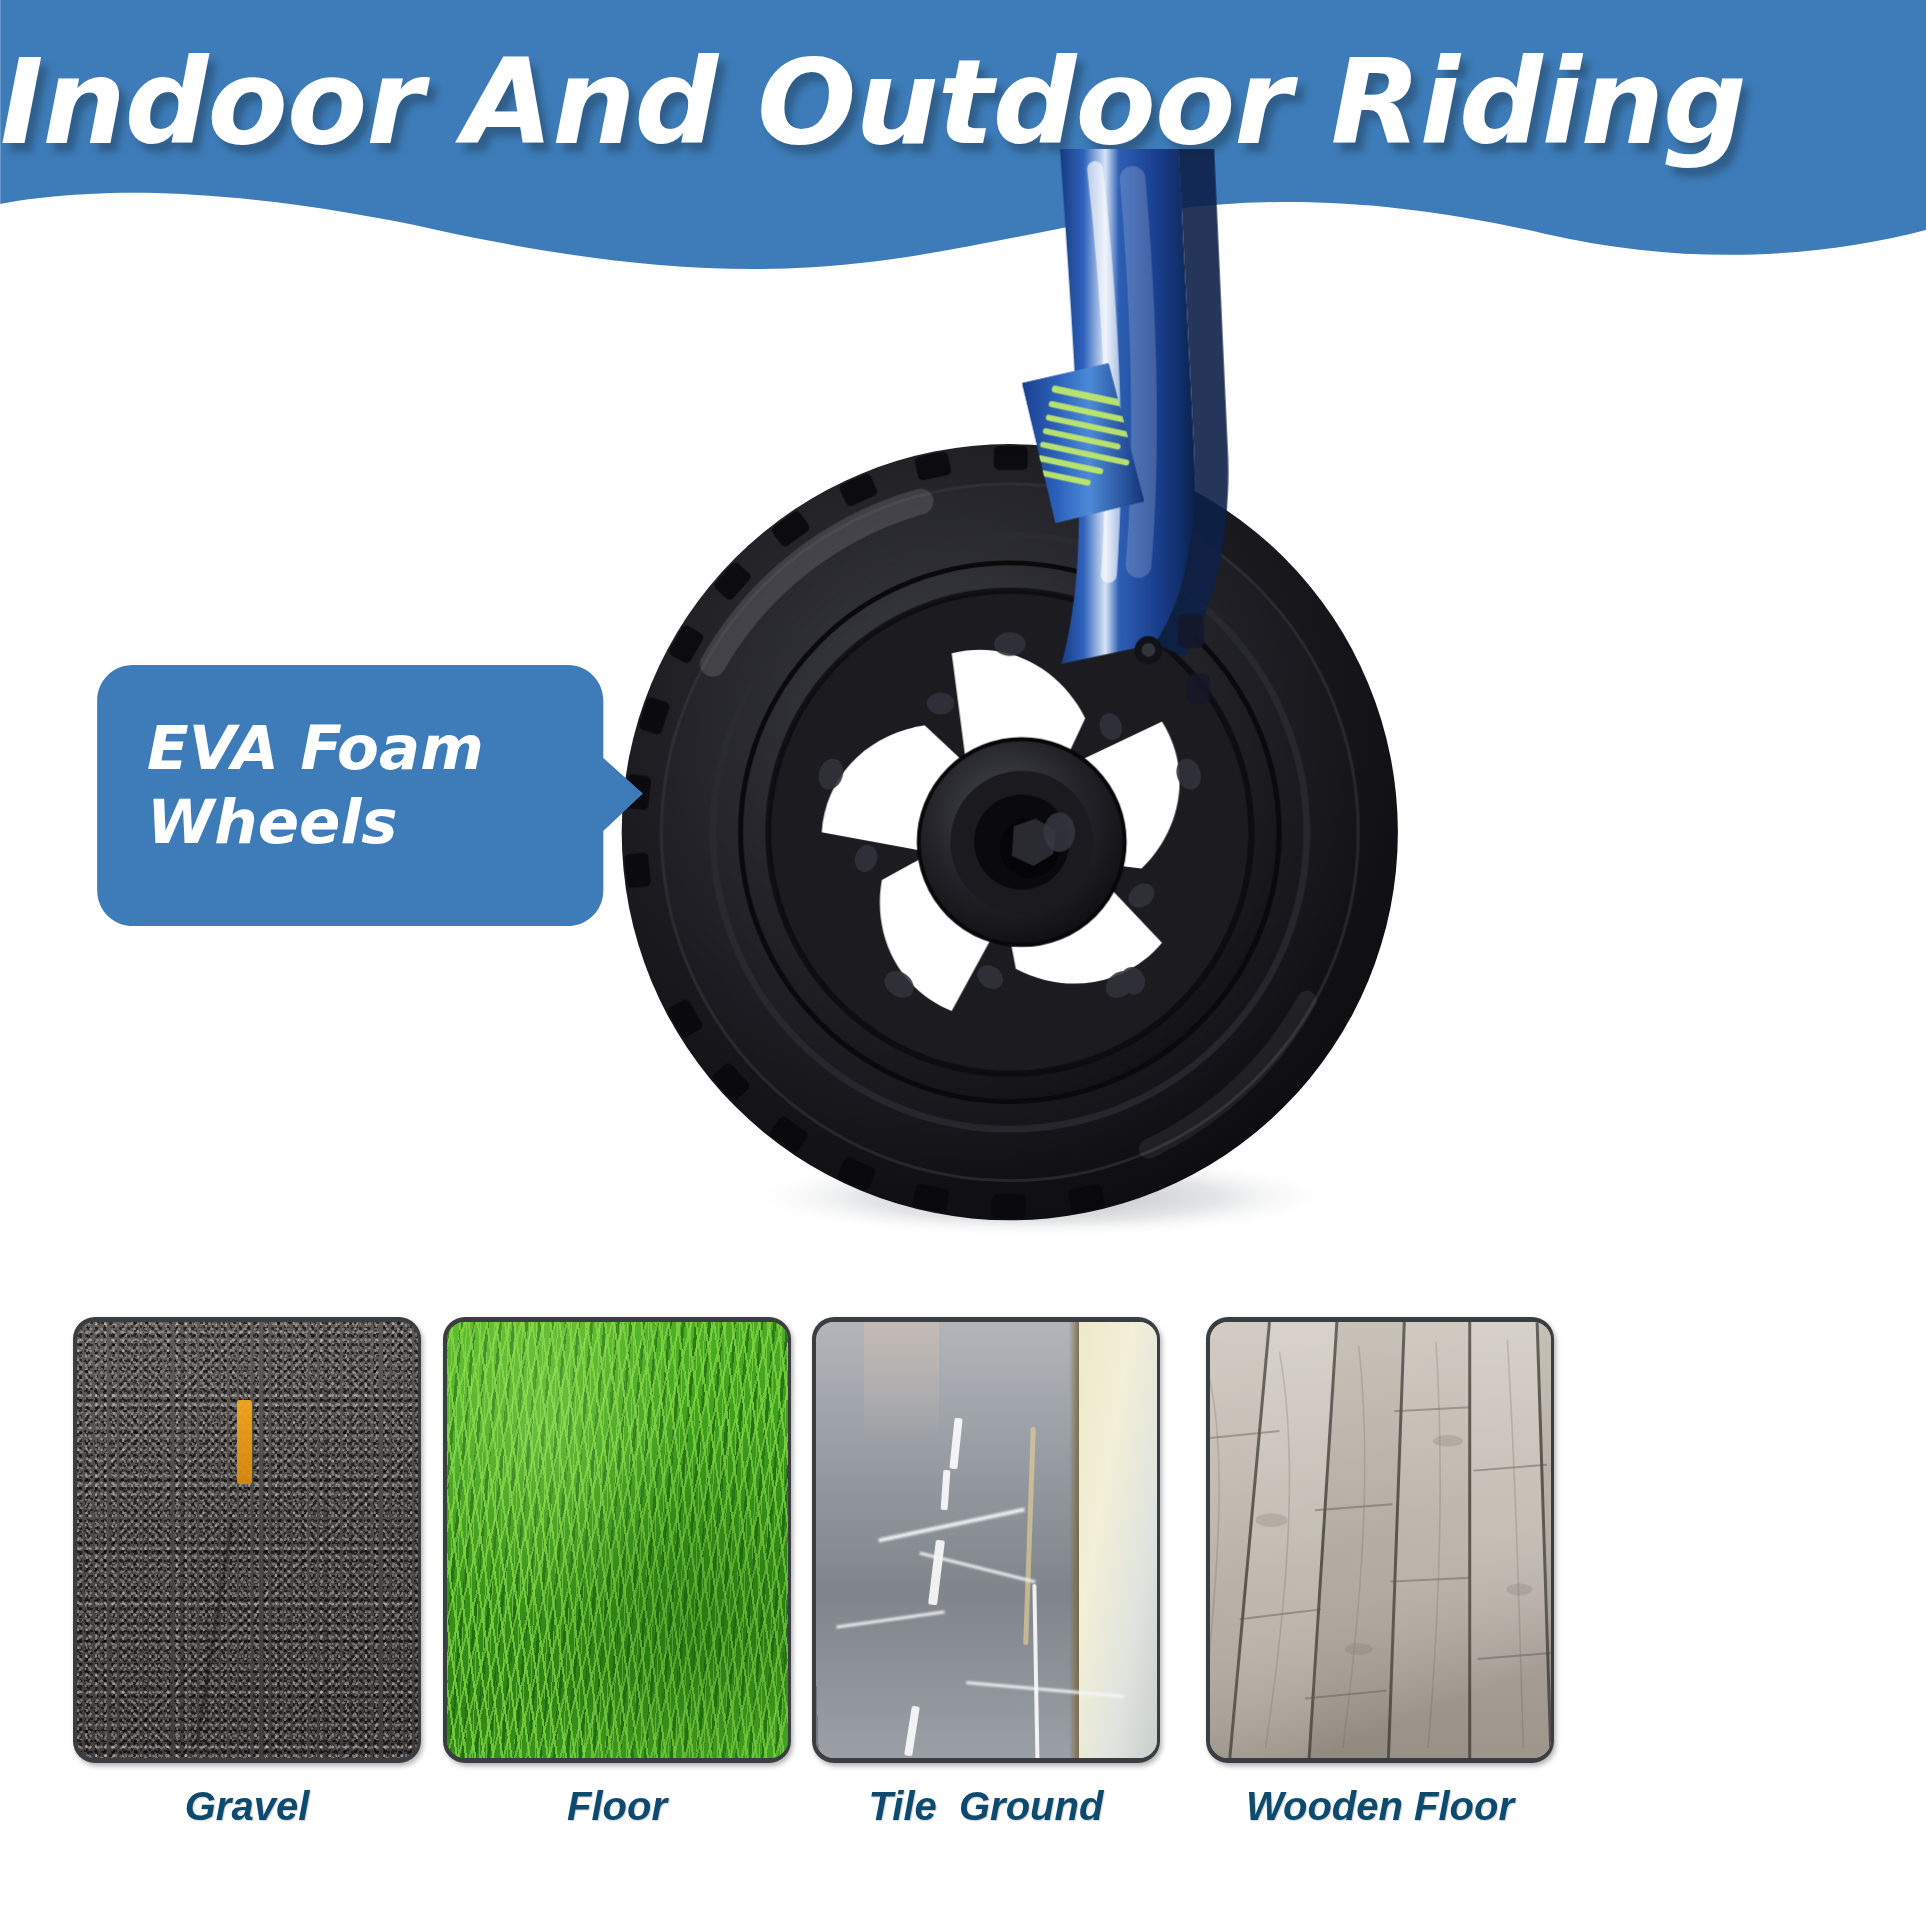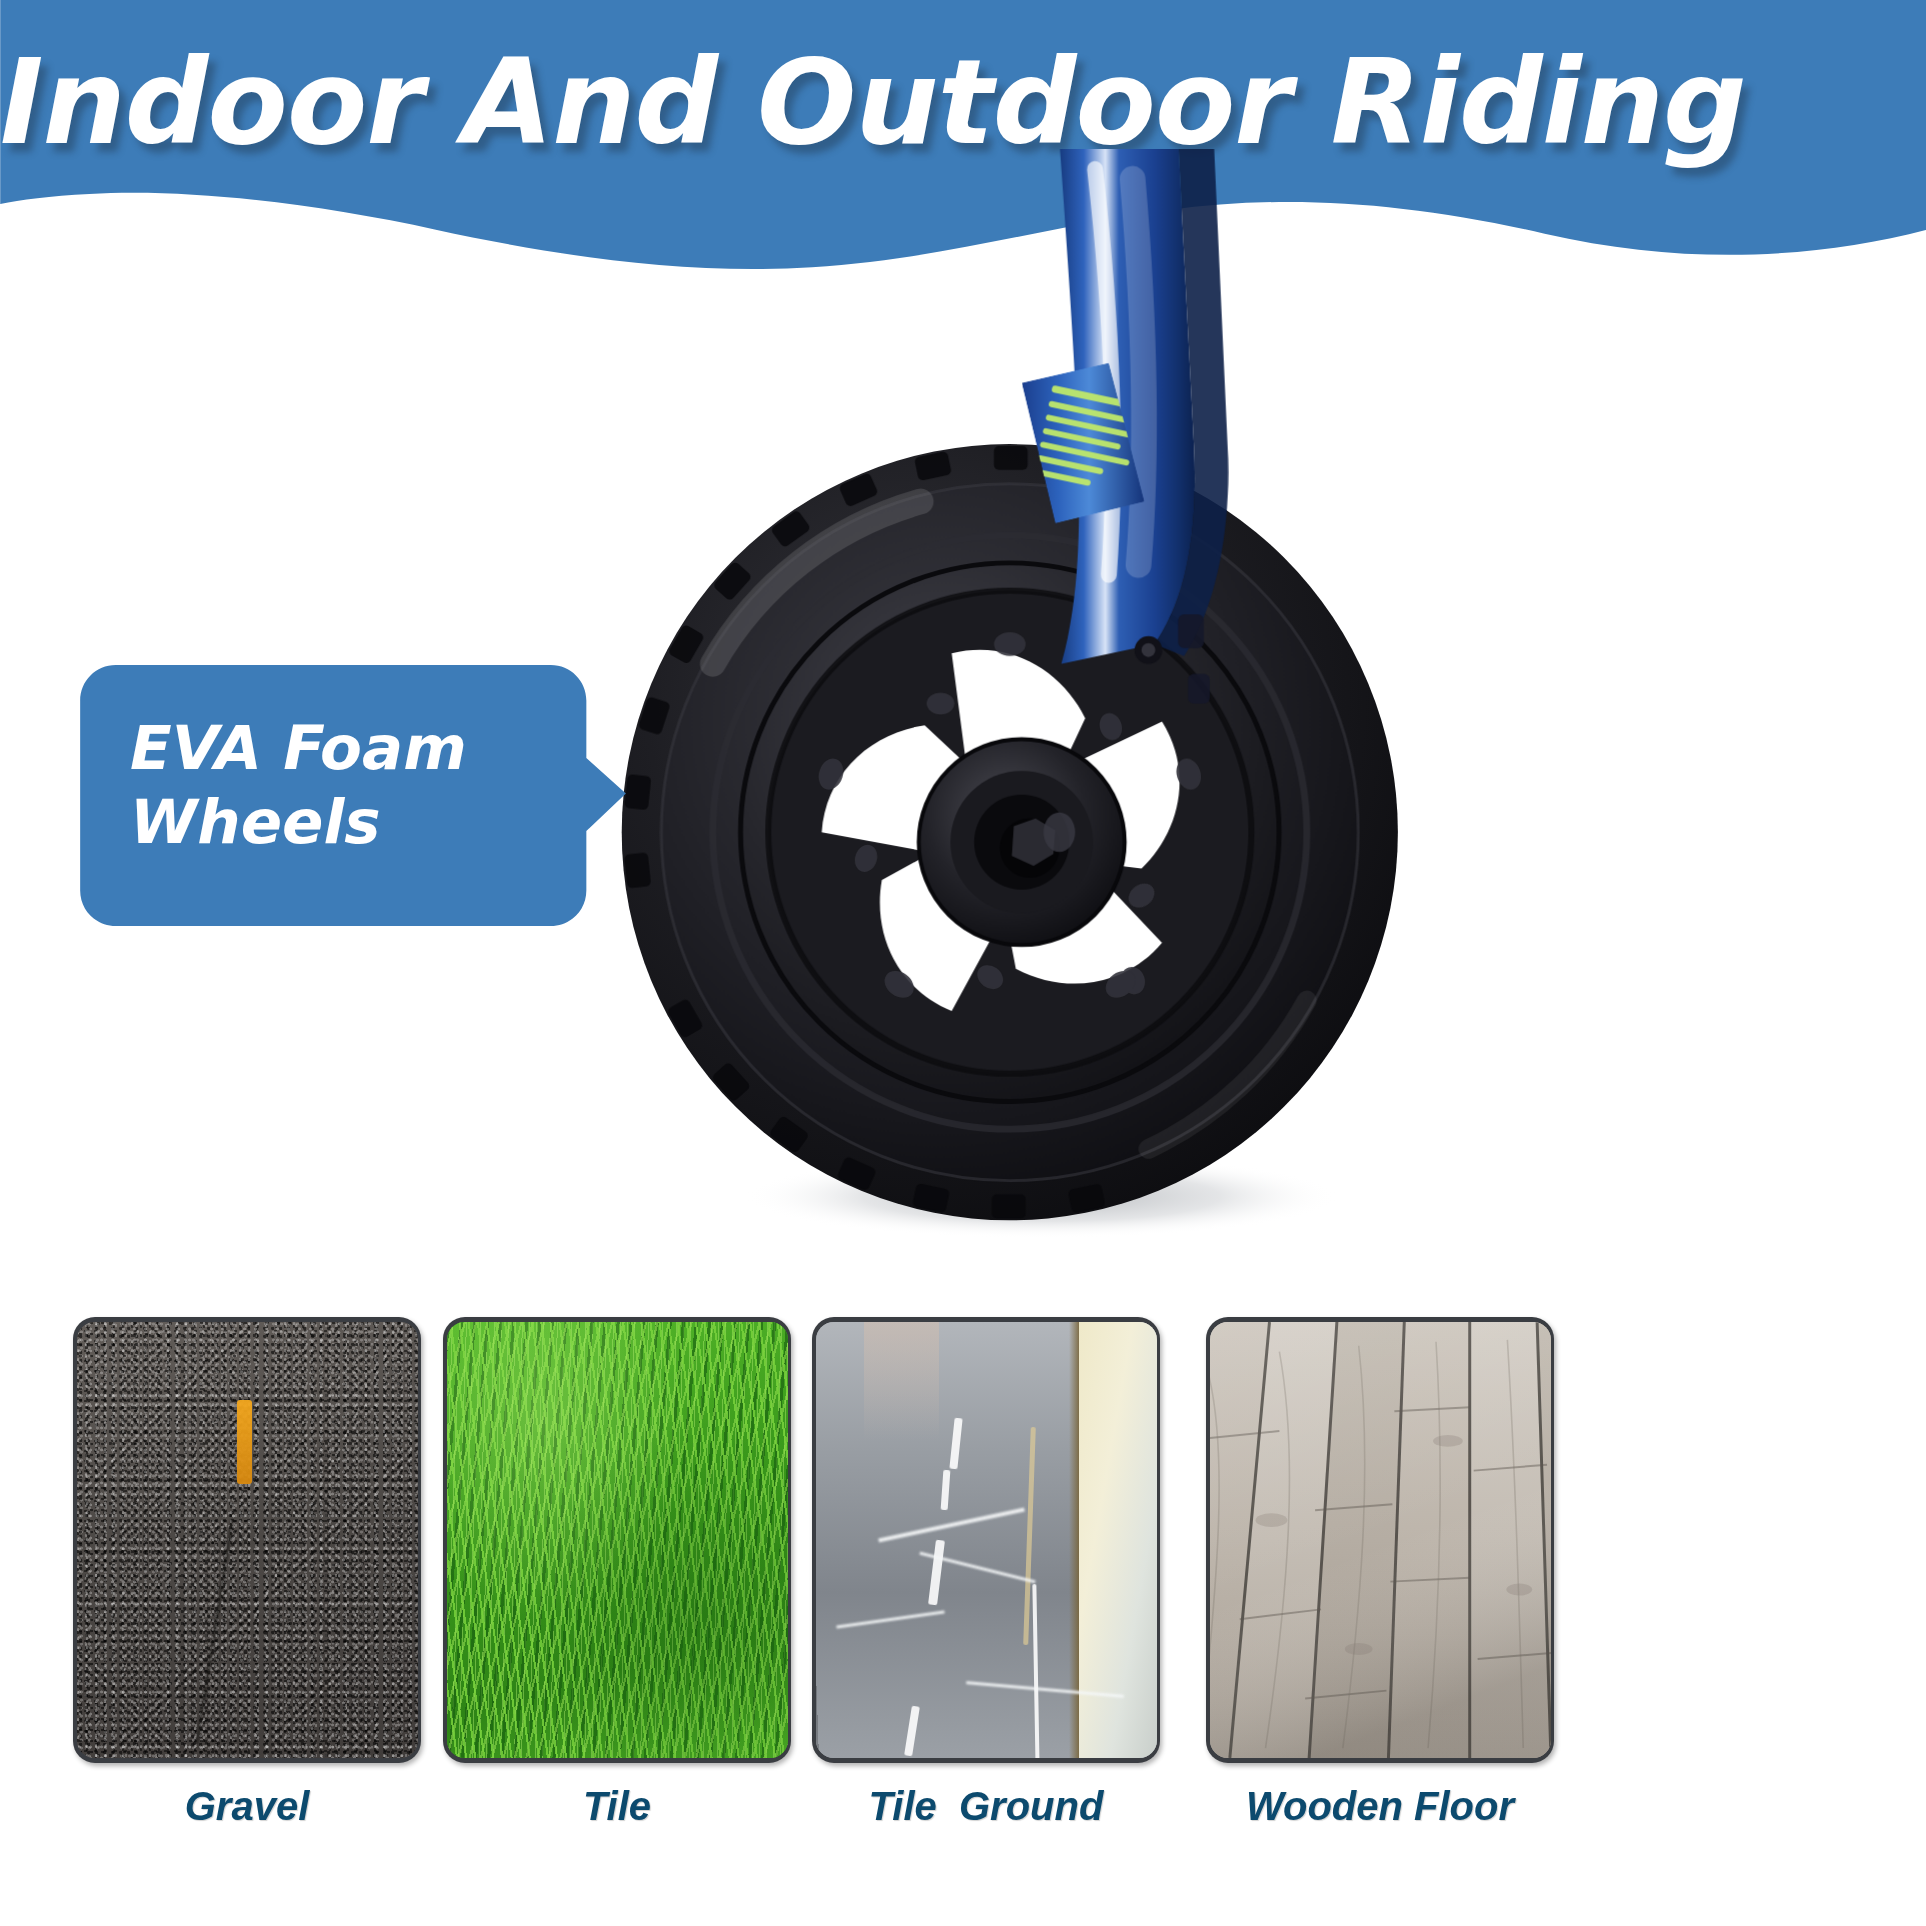"EVA Foam" .callout { left: 80px -> 97px }
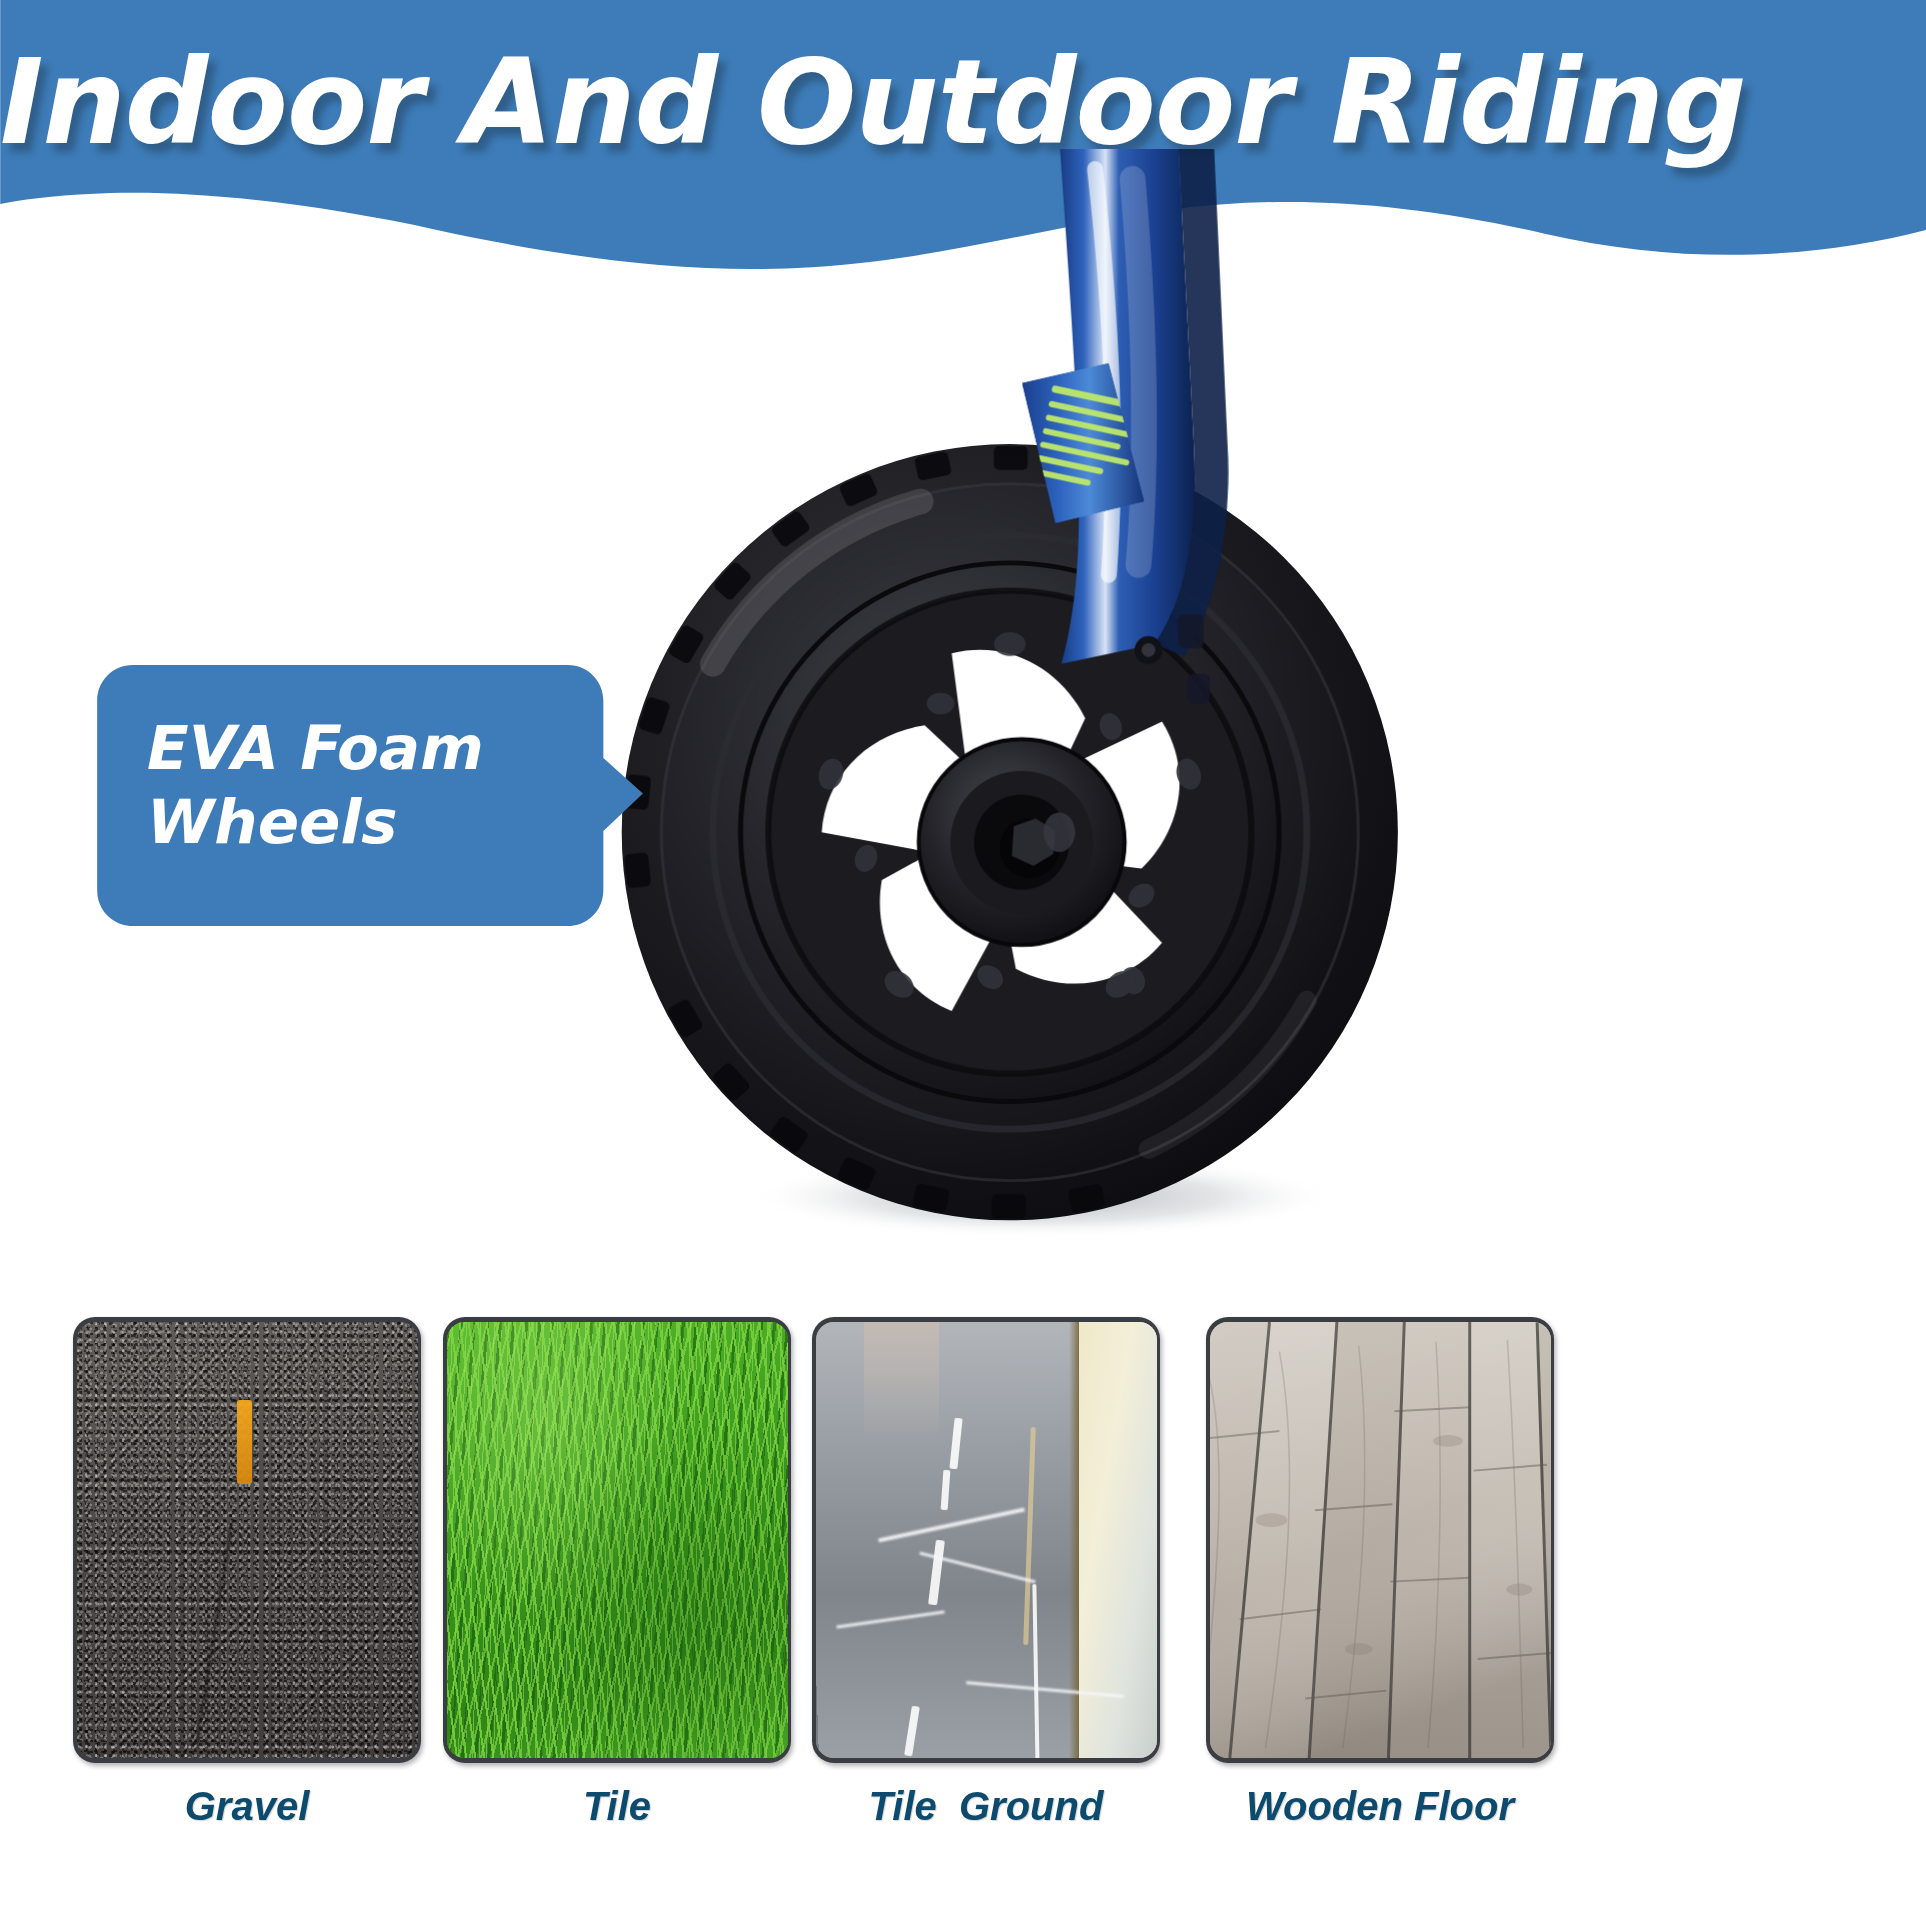"Tile" div.cap { text: Tile -> Floor }
